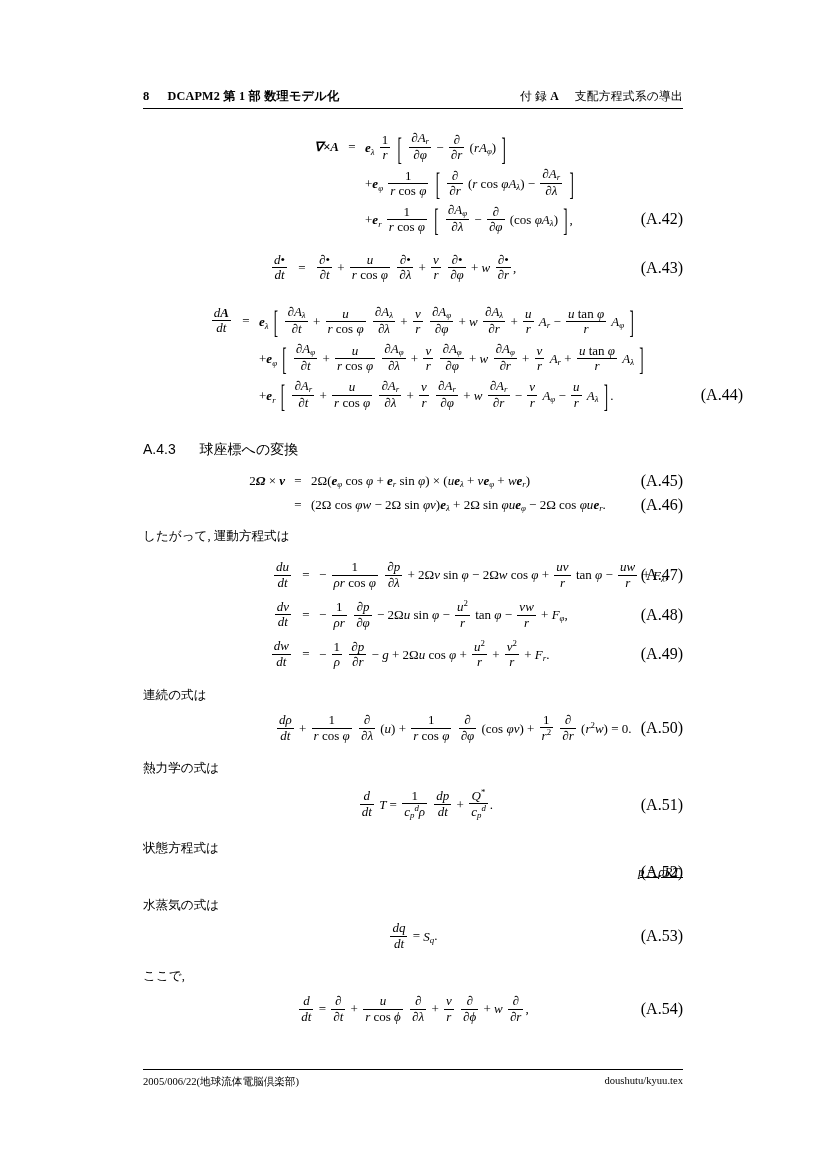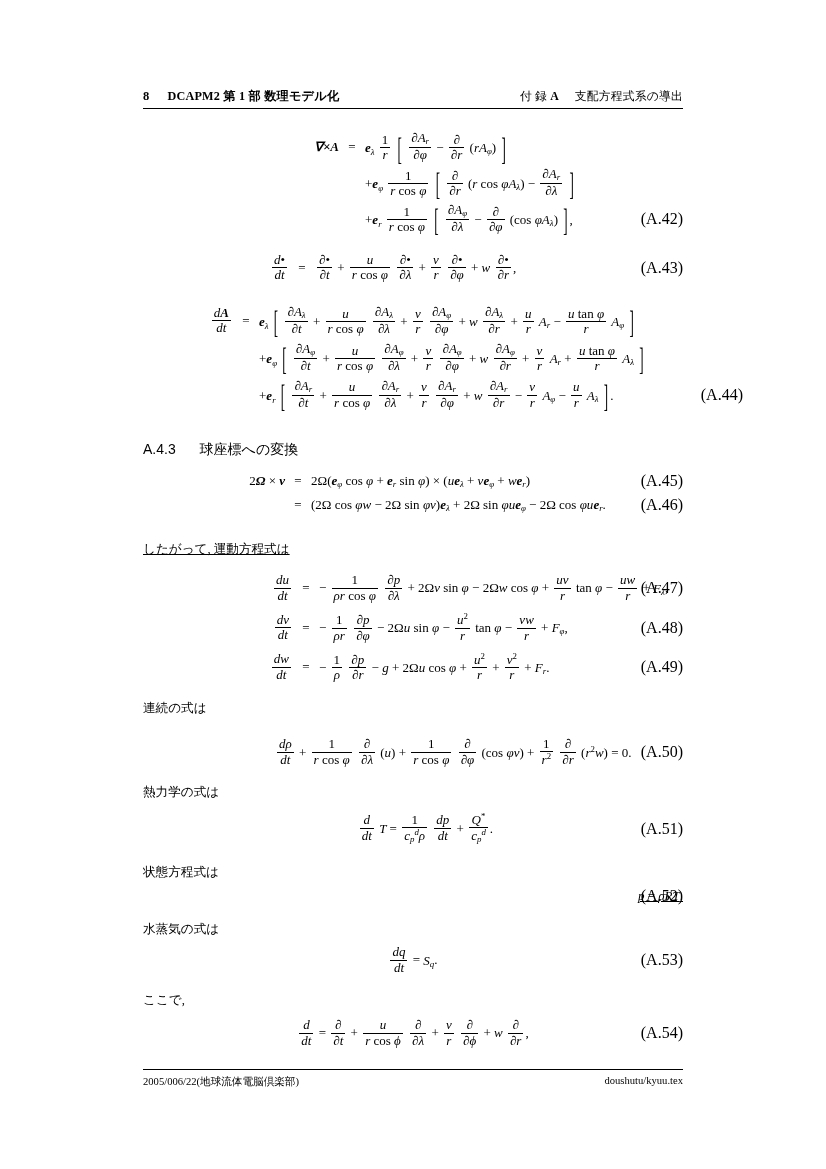"したがって, 運動方程式は" div.jp { margin-top: 27px -> 14px; text-decoration: underline -> none }
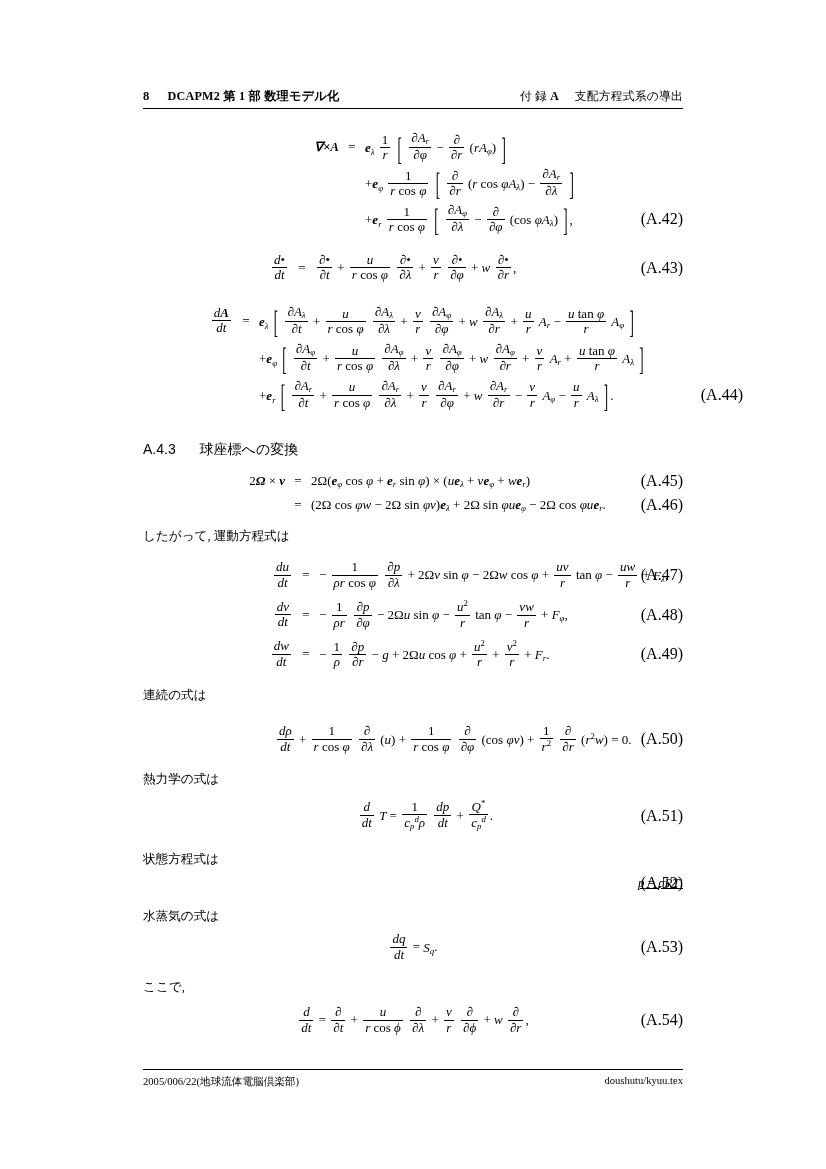"dρ" div.mathblock { margin-top: 19px -> 8px }
